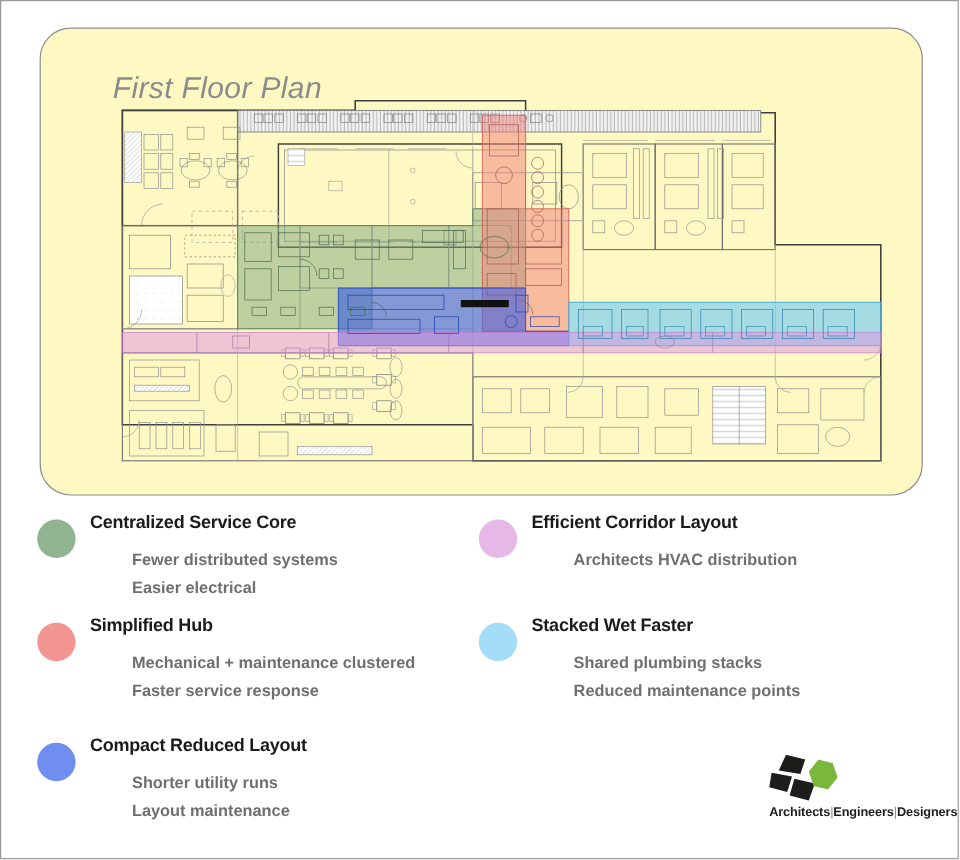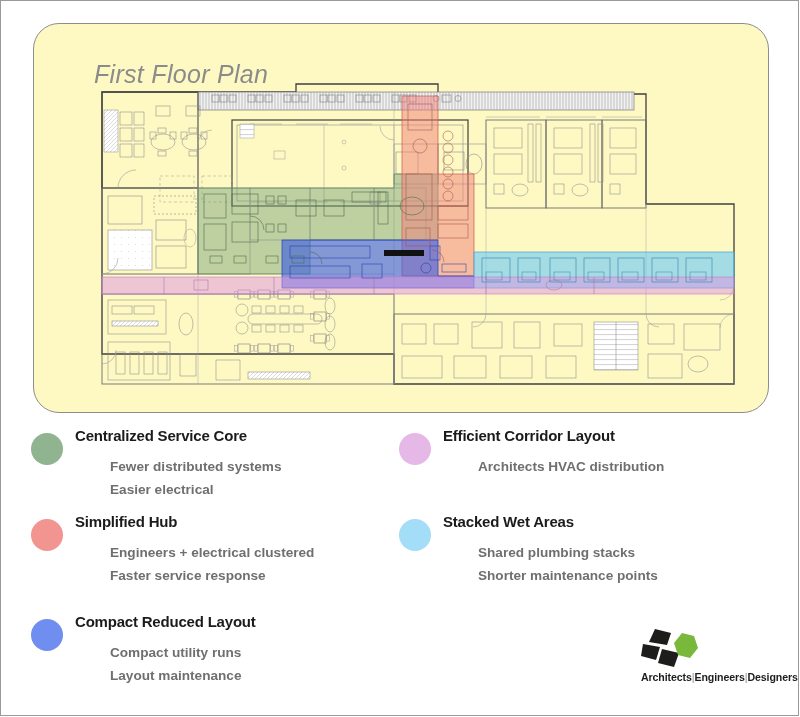"Stacked Wet Areas" span.legend-title { text: Areas -> Faster }
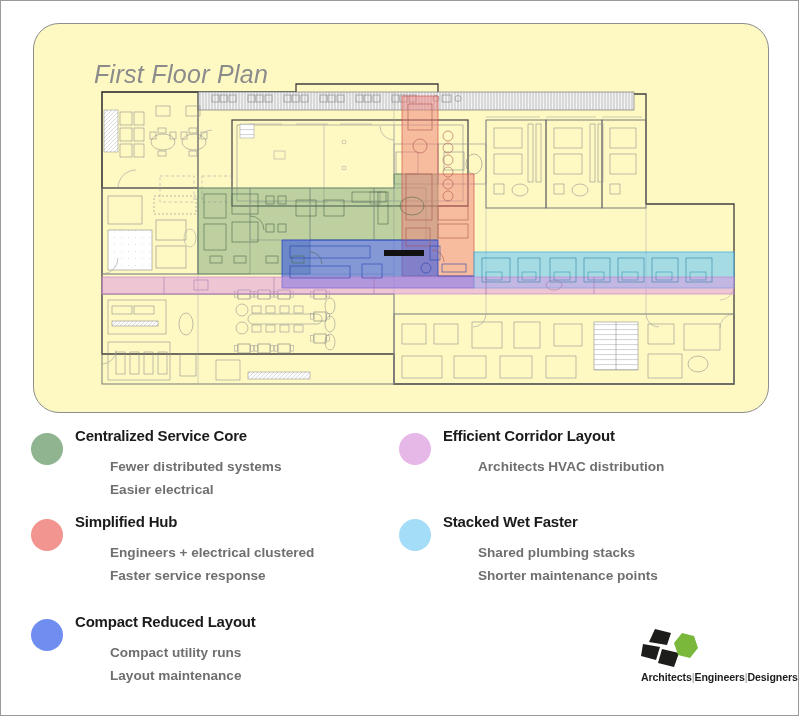"Engineers + electrical clustered" span.legend-sub { text: Engineers + electrical -> Mechanical + maintenance }
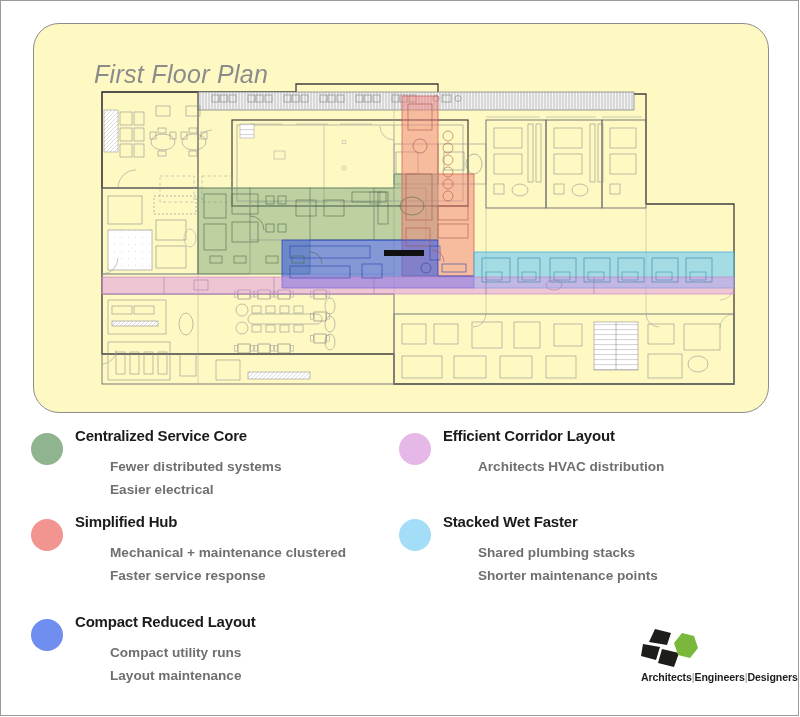"Shorter maintenance points" span.legend-sub { text: Shorter -> Reduced }
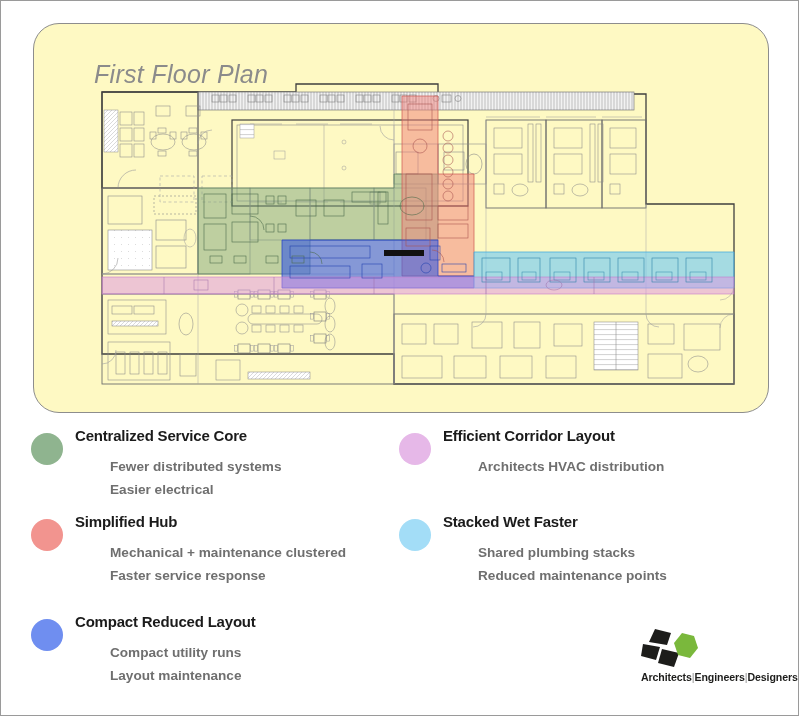"Compact utility runs" span.legend-sub { text: Compact -> Shorter }
